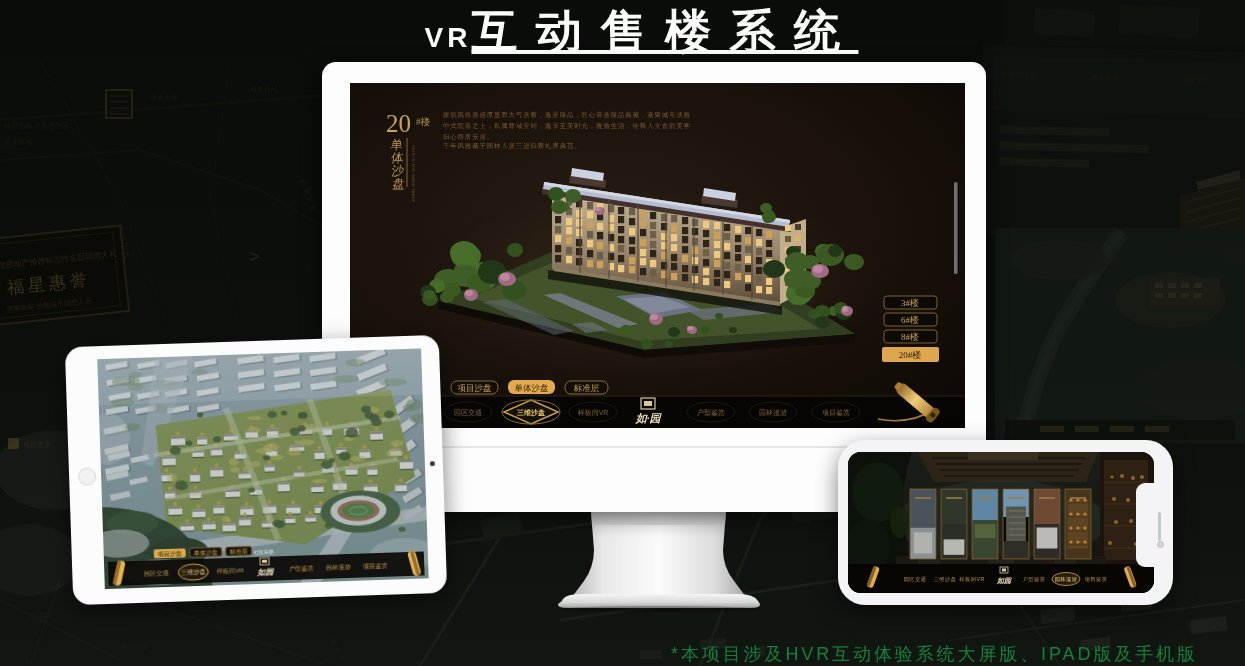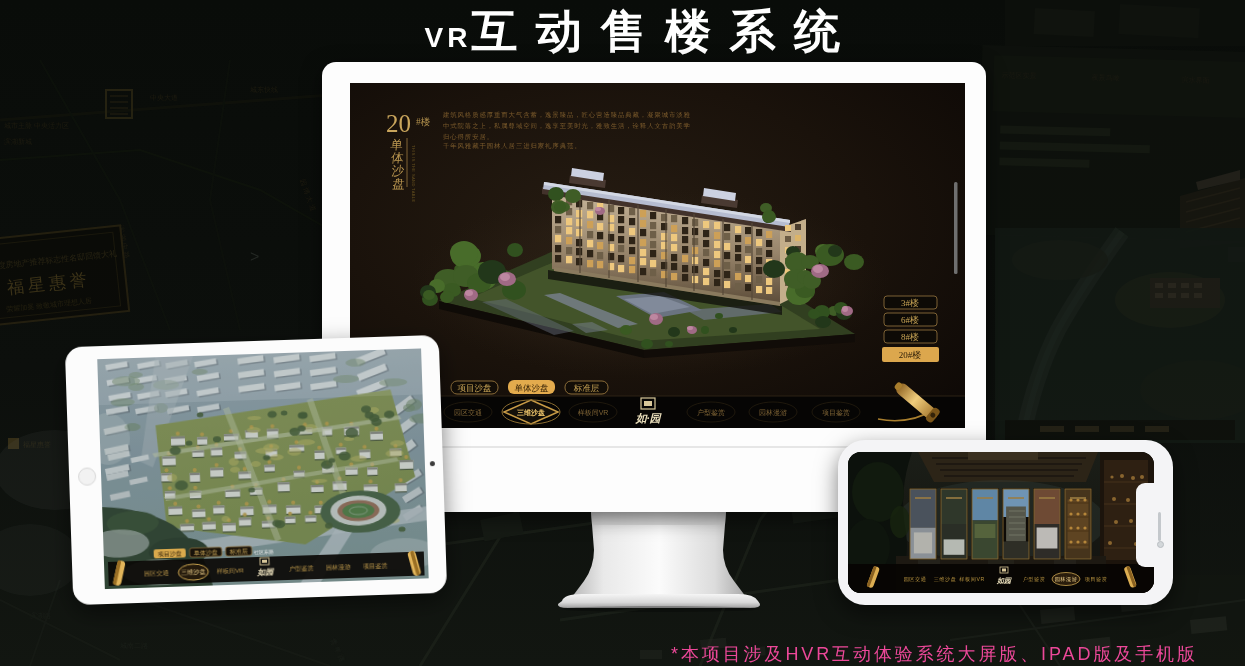"互动售楼系统" span { text-decoration: none -> underline }
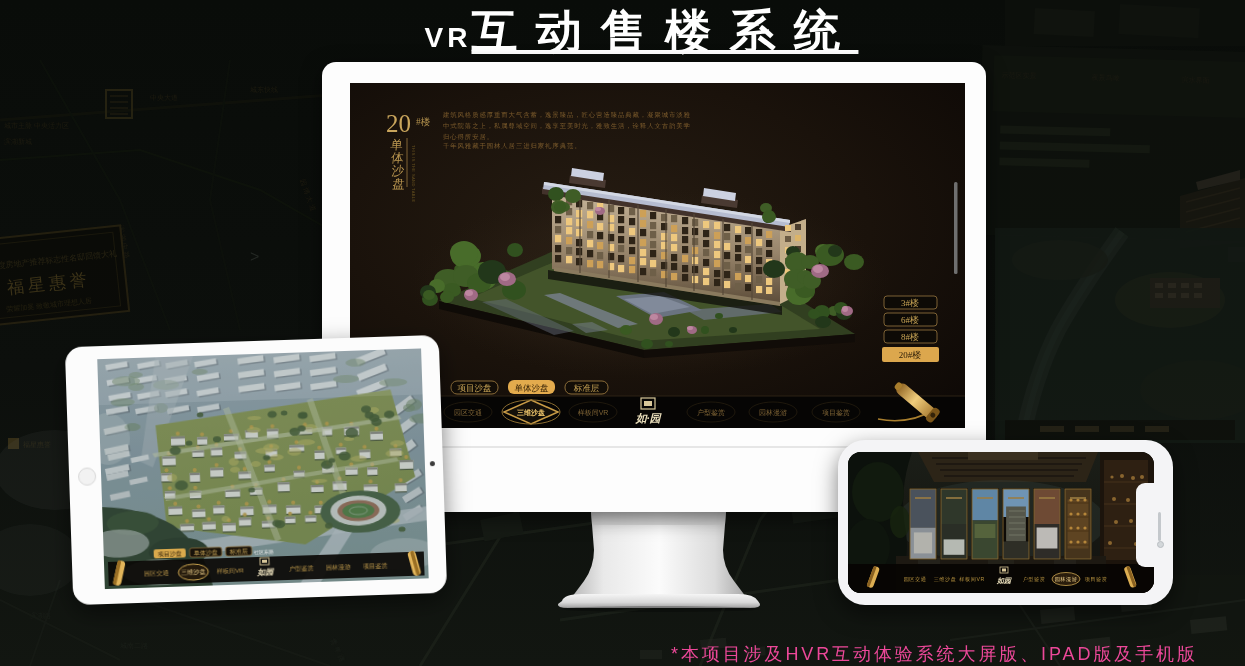"*本项目涉及HVR互动体验系统大屏版、IPAD版及手机版" div.abs { color: #ec4899 -> #15803d }
